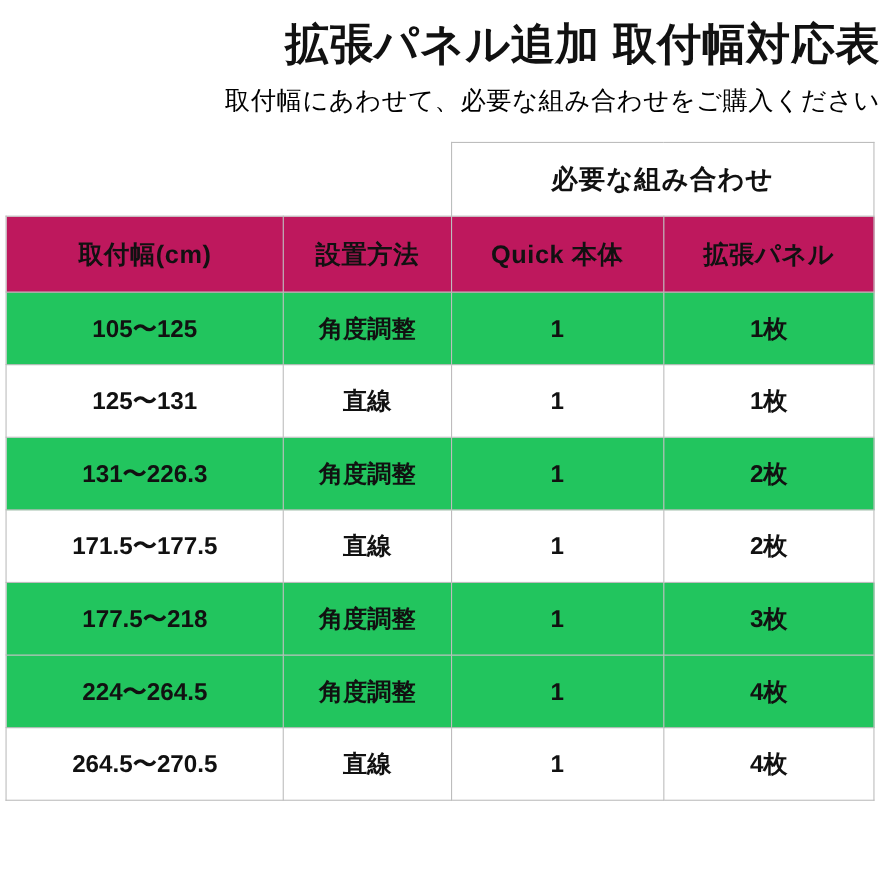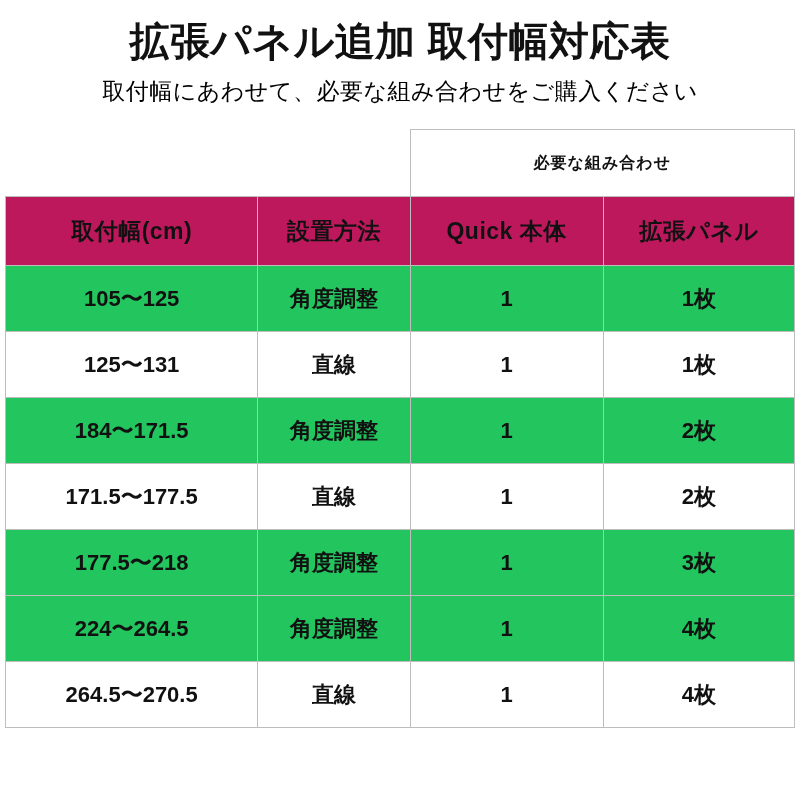"拡張パネル追加 取付幅対応表" .header { text-align: center -> right }
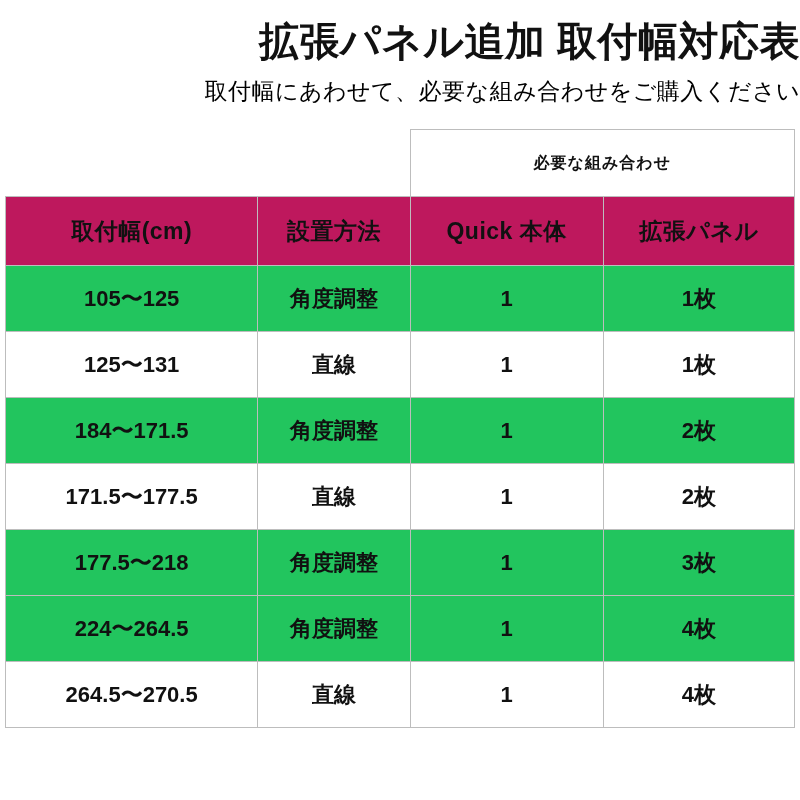"必要な組み合わせ" .grp-head { font-size: 16px -> 24px }
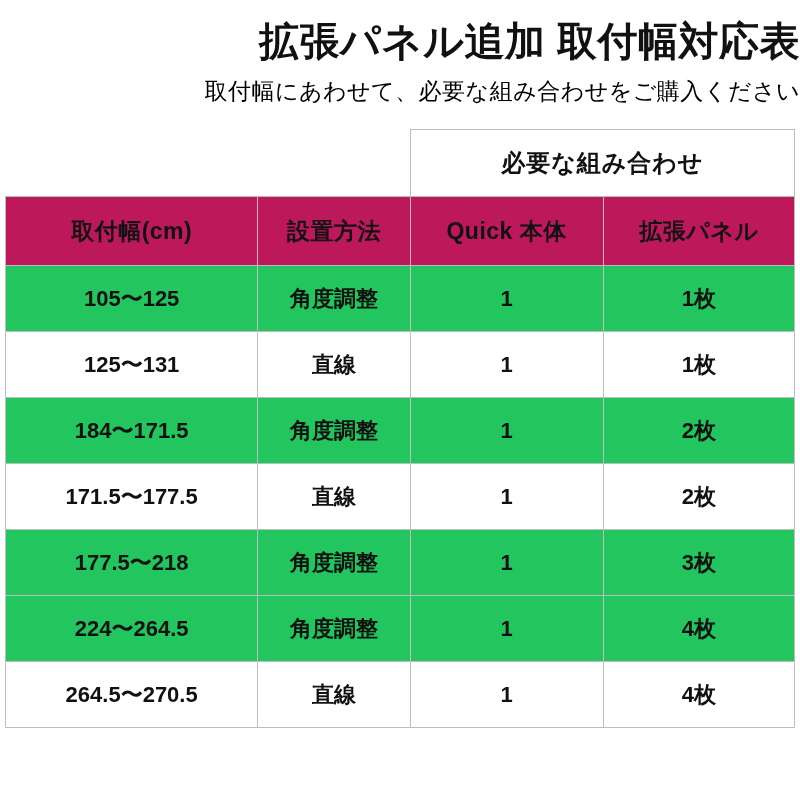"184〜171.5" td.num-cell { text: 184〜171.5 -> 131〜226.3 }
